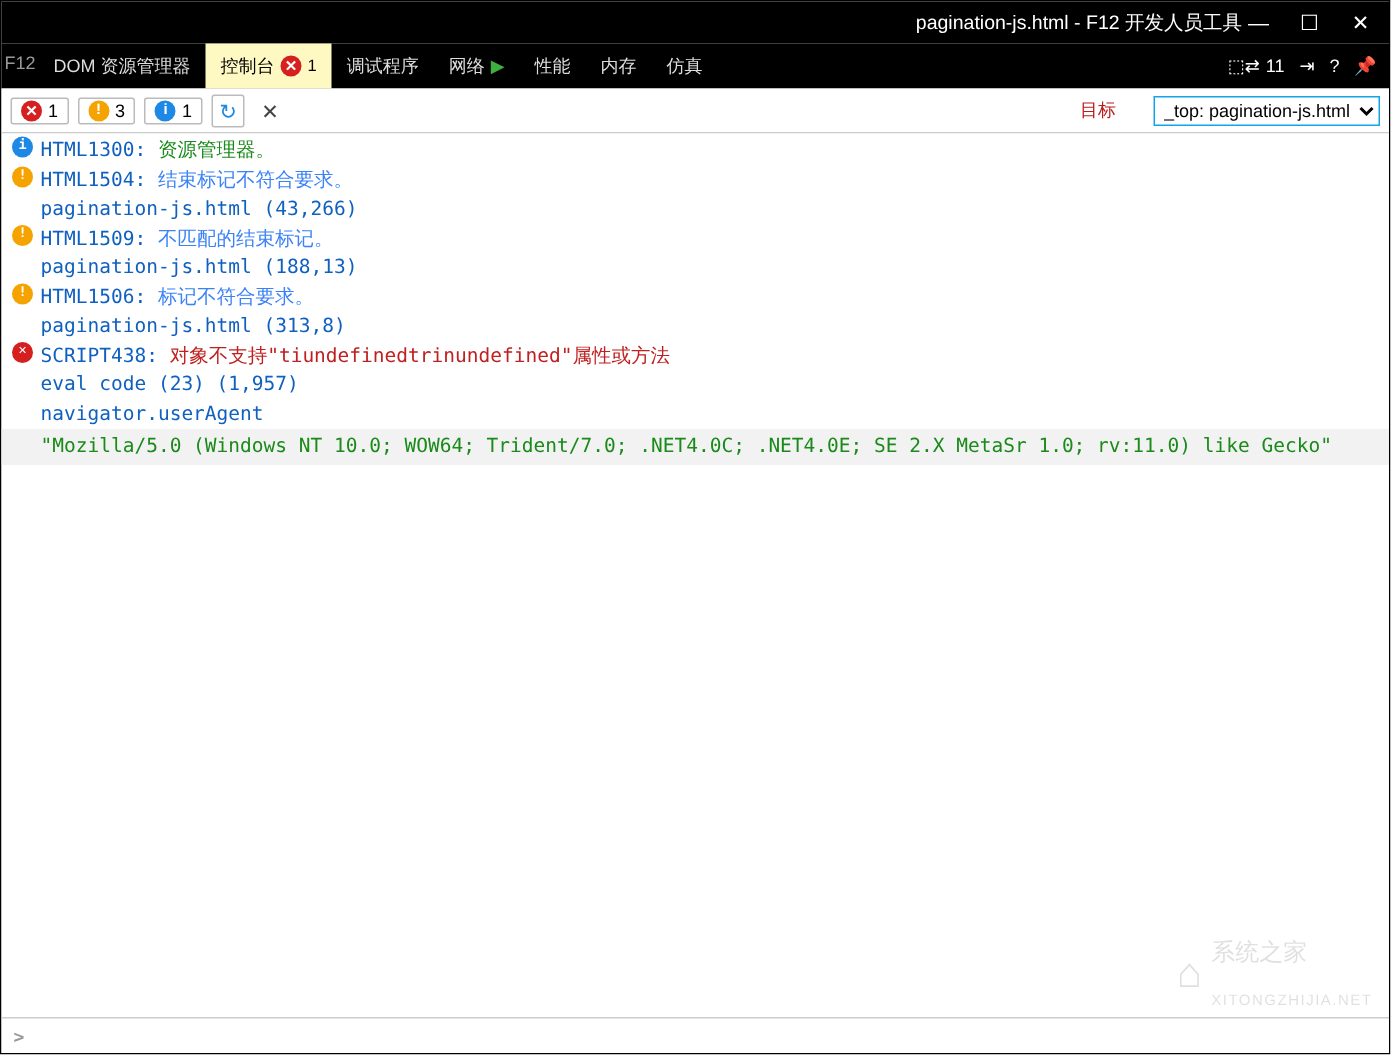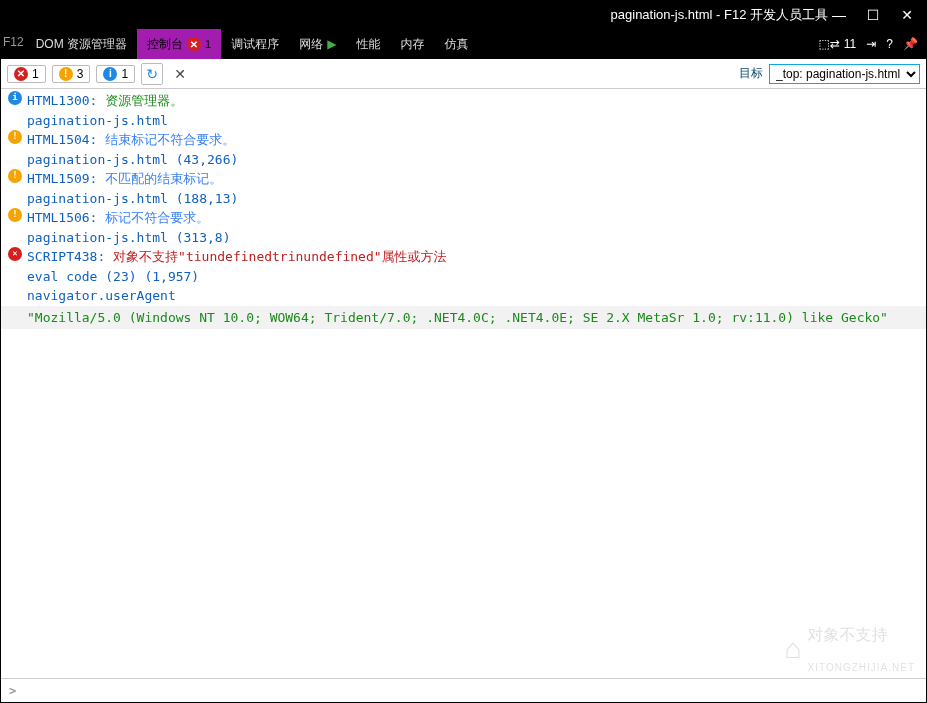"控制台" .tab.active { background: #a21caf -> #fef9c3 }
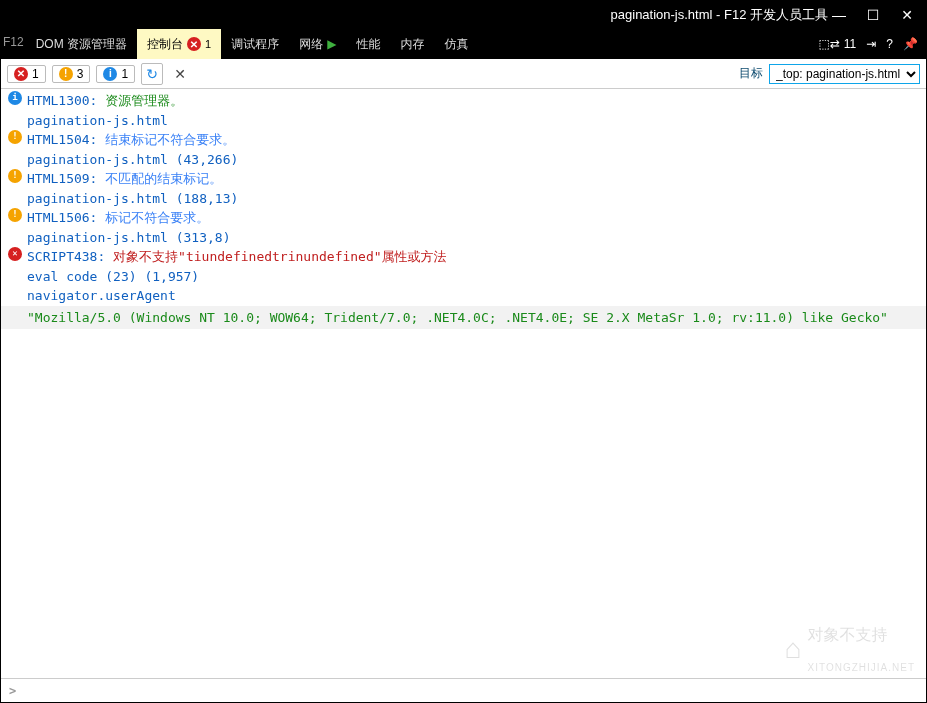"目标" .target-label { color: #0c4a6e -> #b91c1c; margin-right: 0 -> 19px }
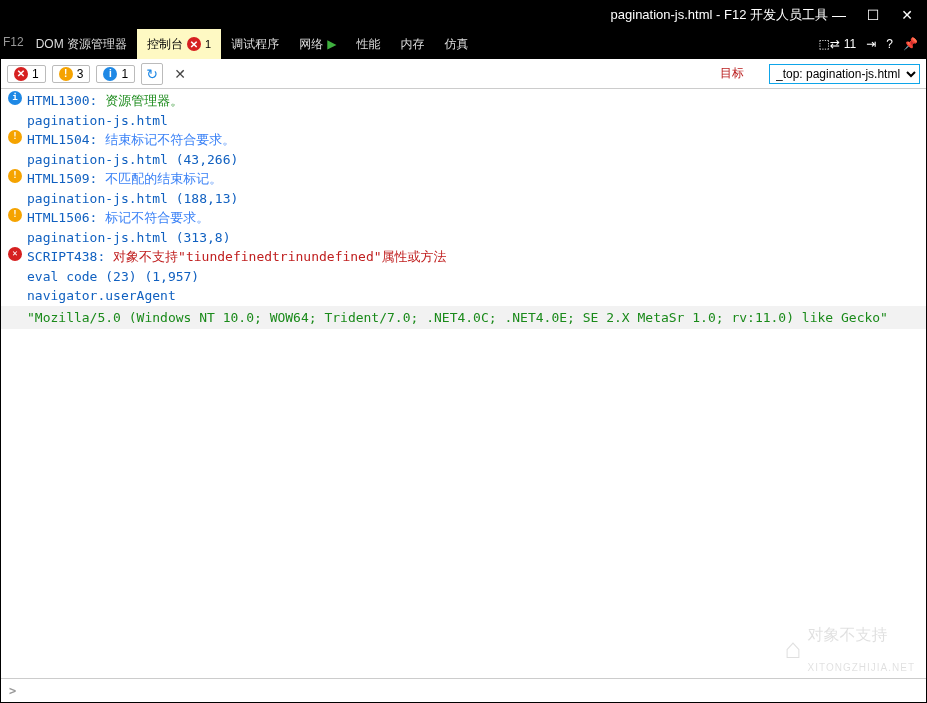"pagination-js.html" div.sub { html: <div><span>pagination-js.html</span></div> -> none }
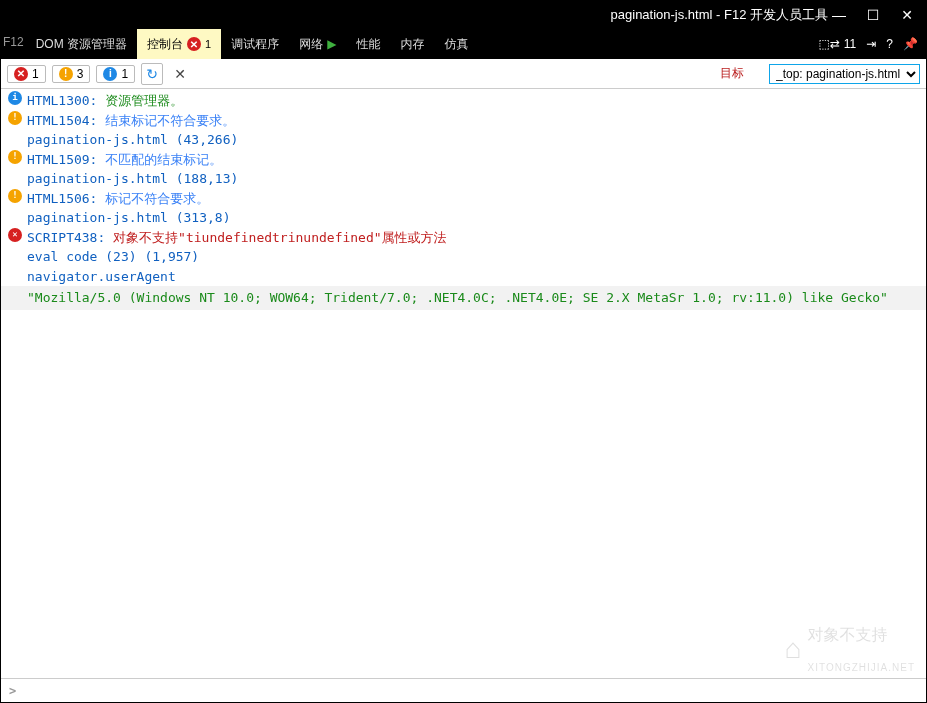"对象不支持" span { text: 对象不支持 -> 系统之家 }
